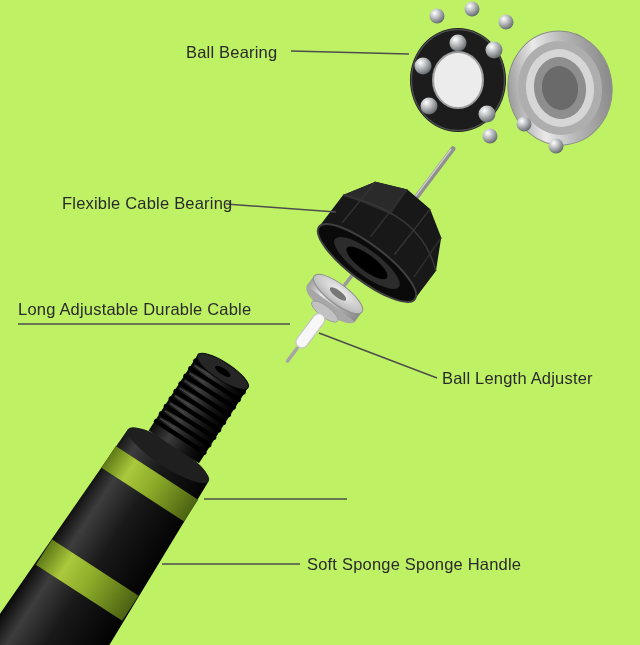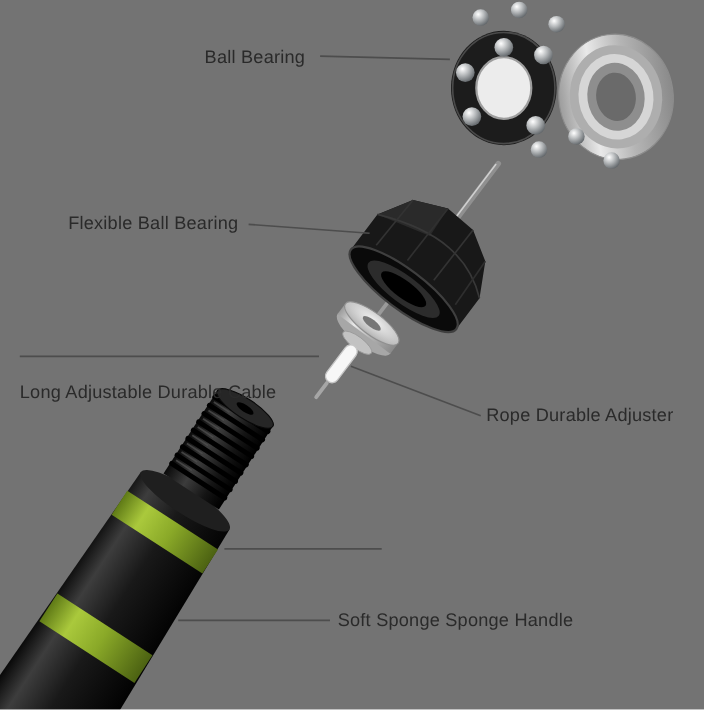"Ball Bearing" .stage { background: #737373 -> #bef264 }
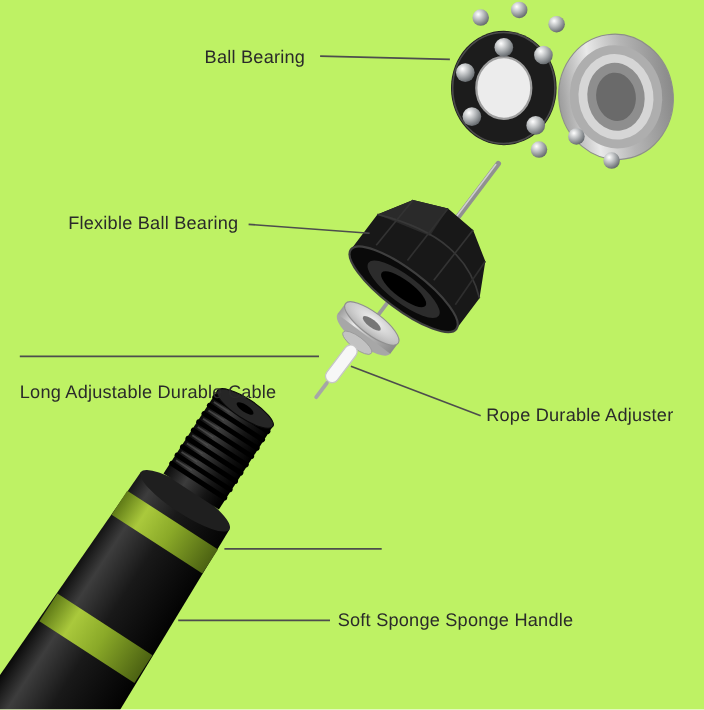"Flexible Ball Bearing" div.label { text: Ball -> Cable }
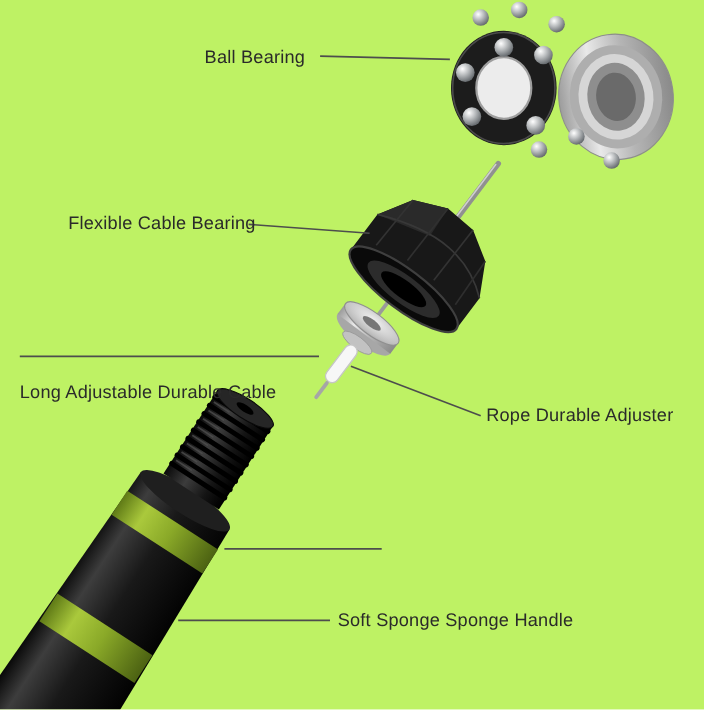"Long Adjustable Durable Cable" .lbl-cable { margin-top: 48px -> none }
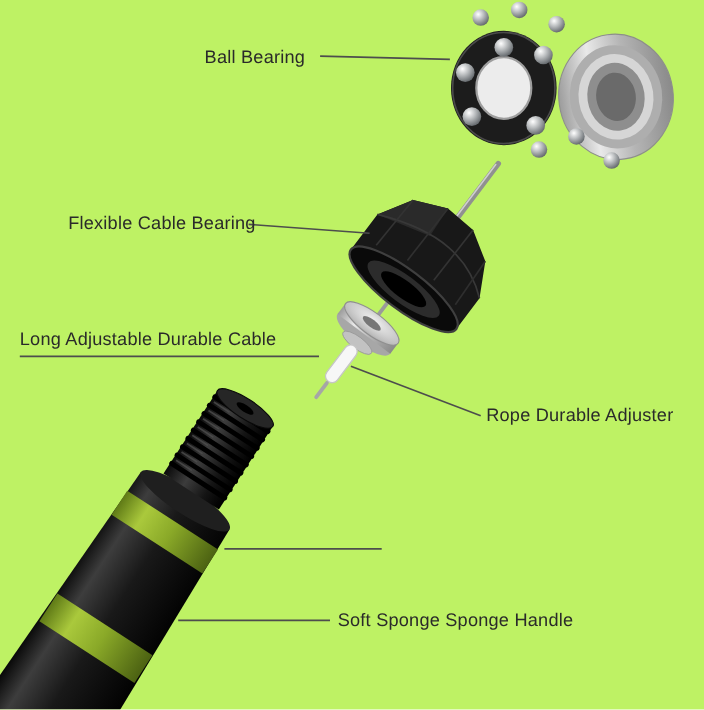"Rope Durable Adjuster" div.label { text: Rope Durable -> Ball Length }
